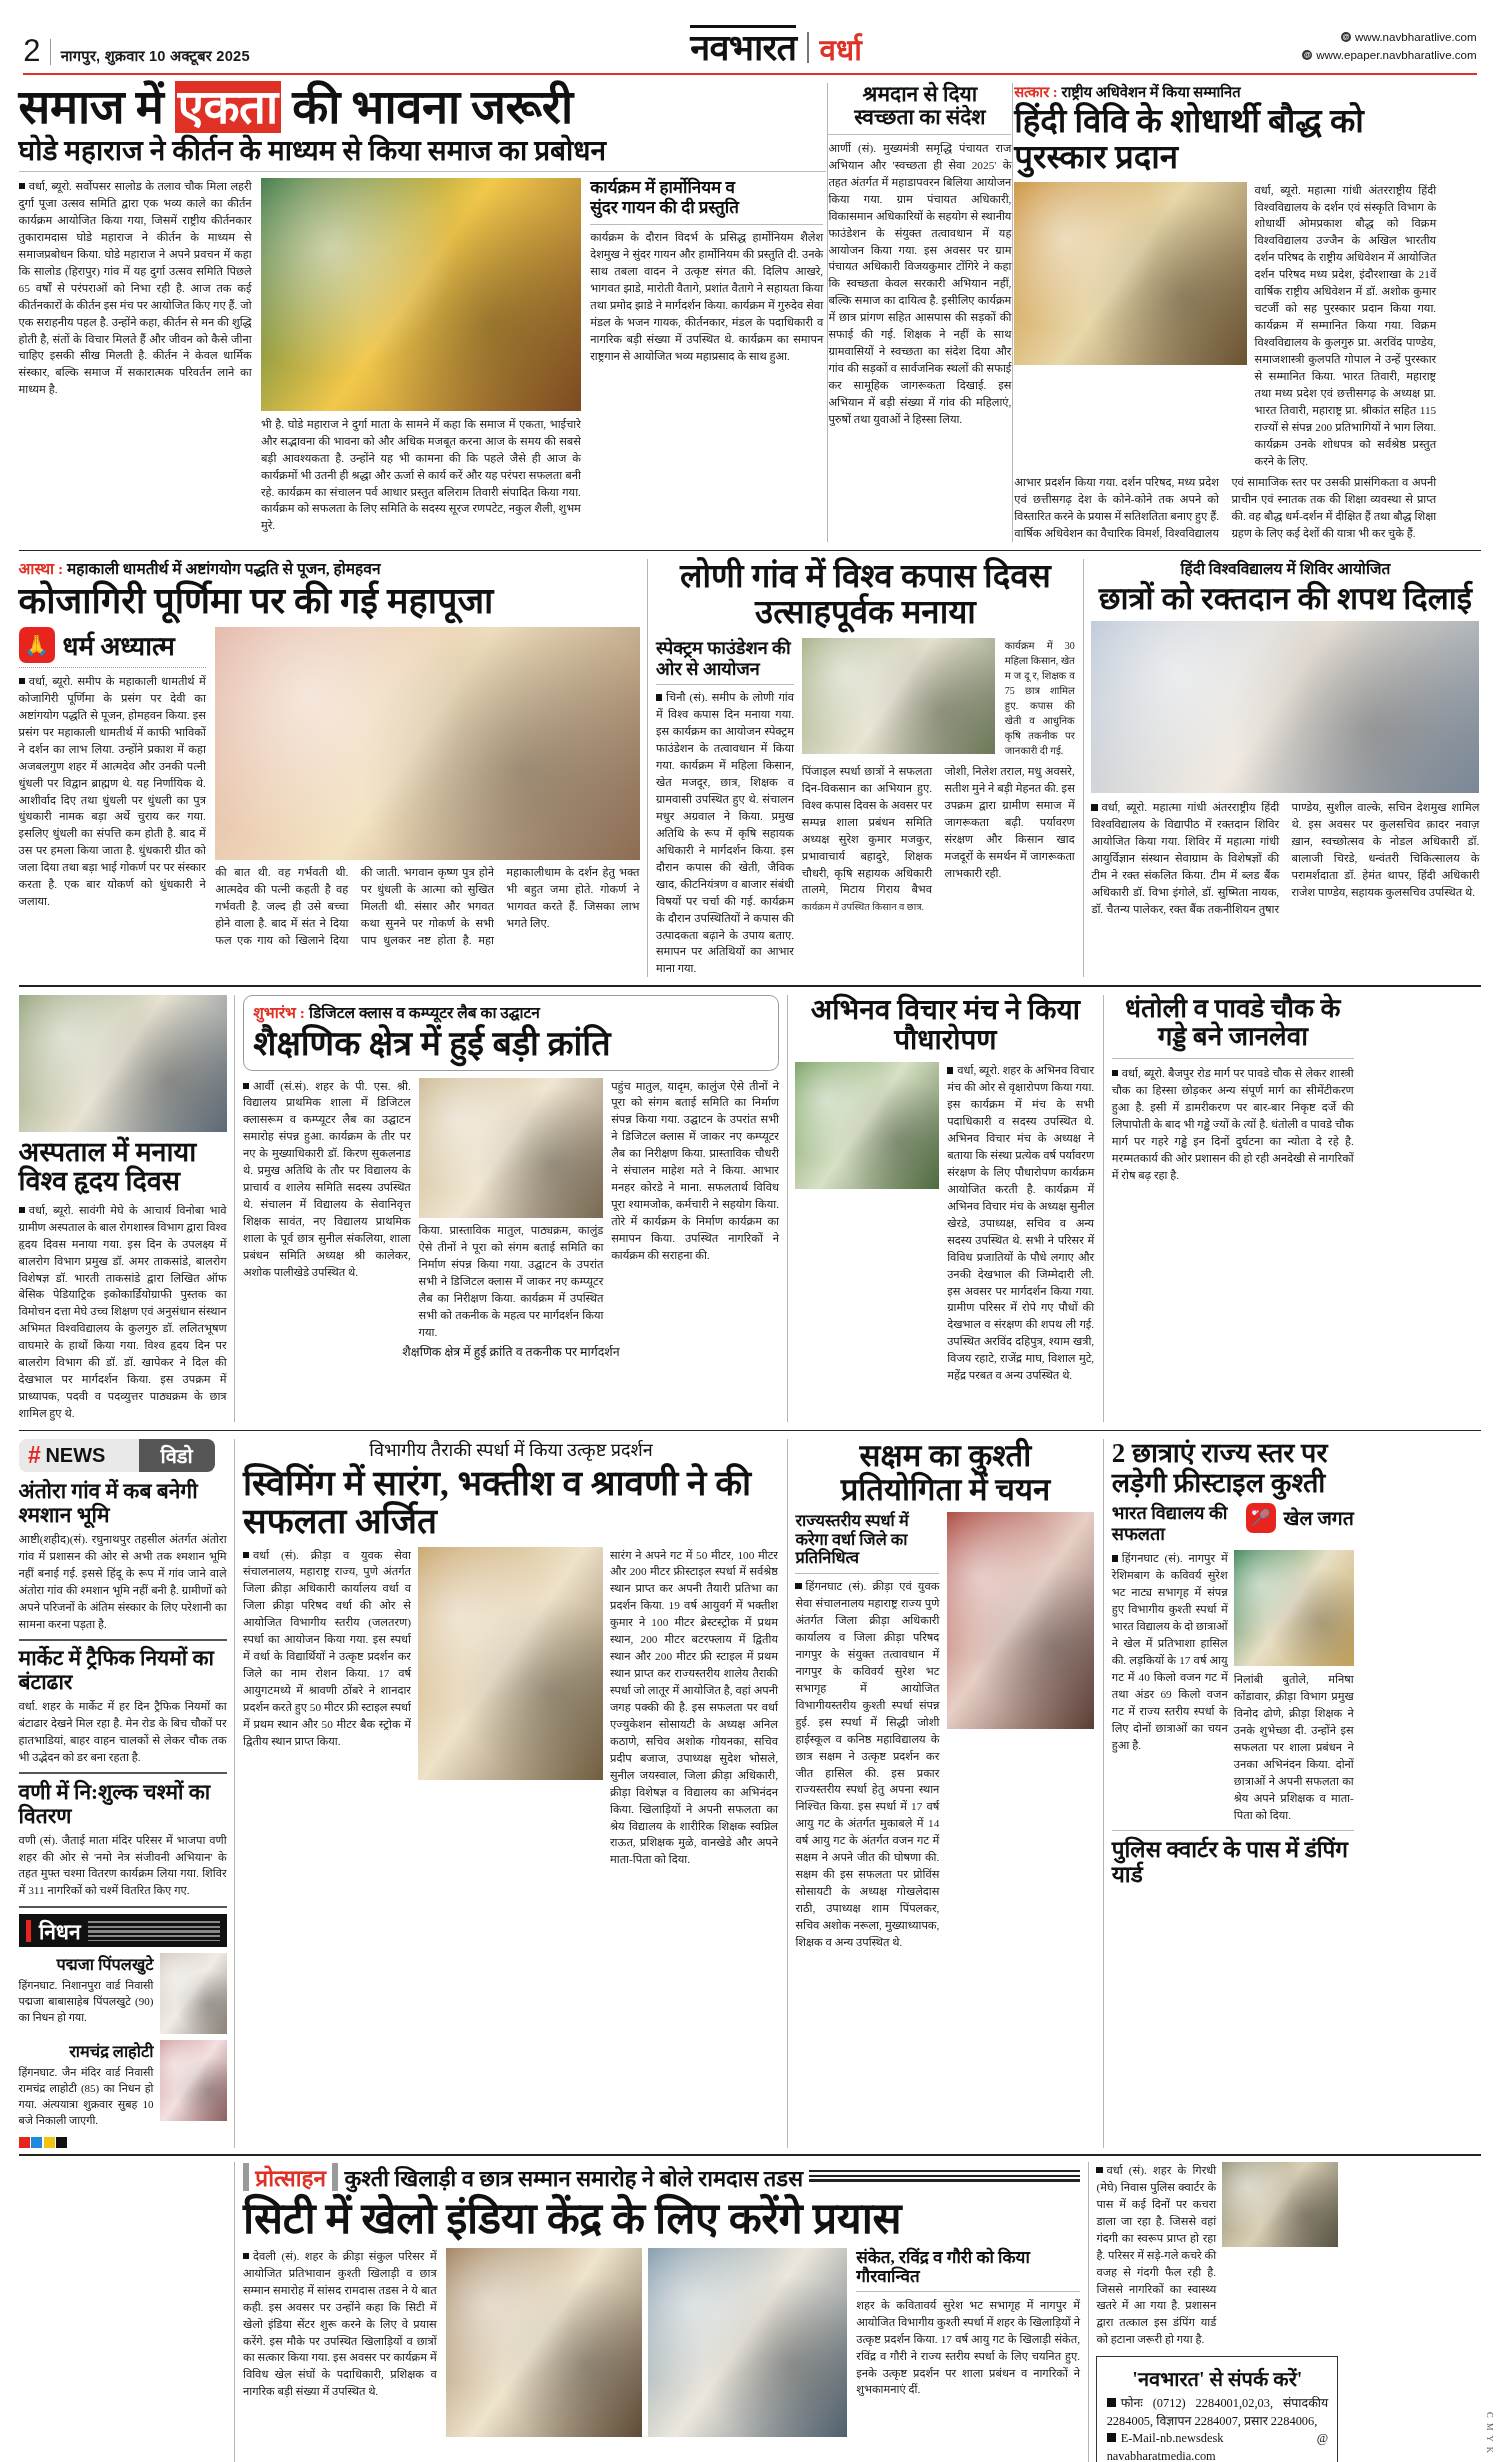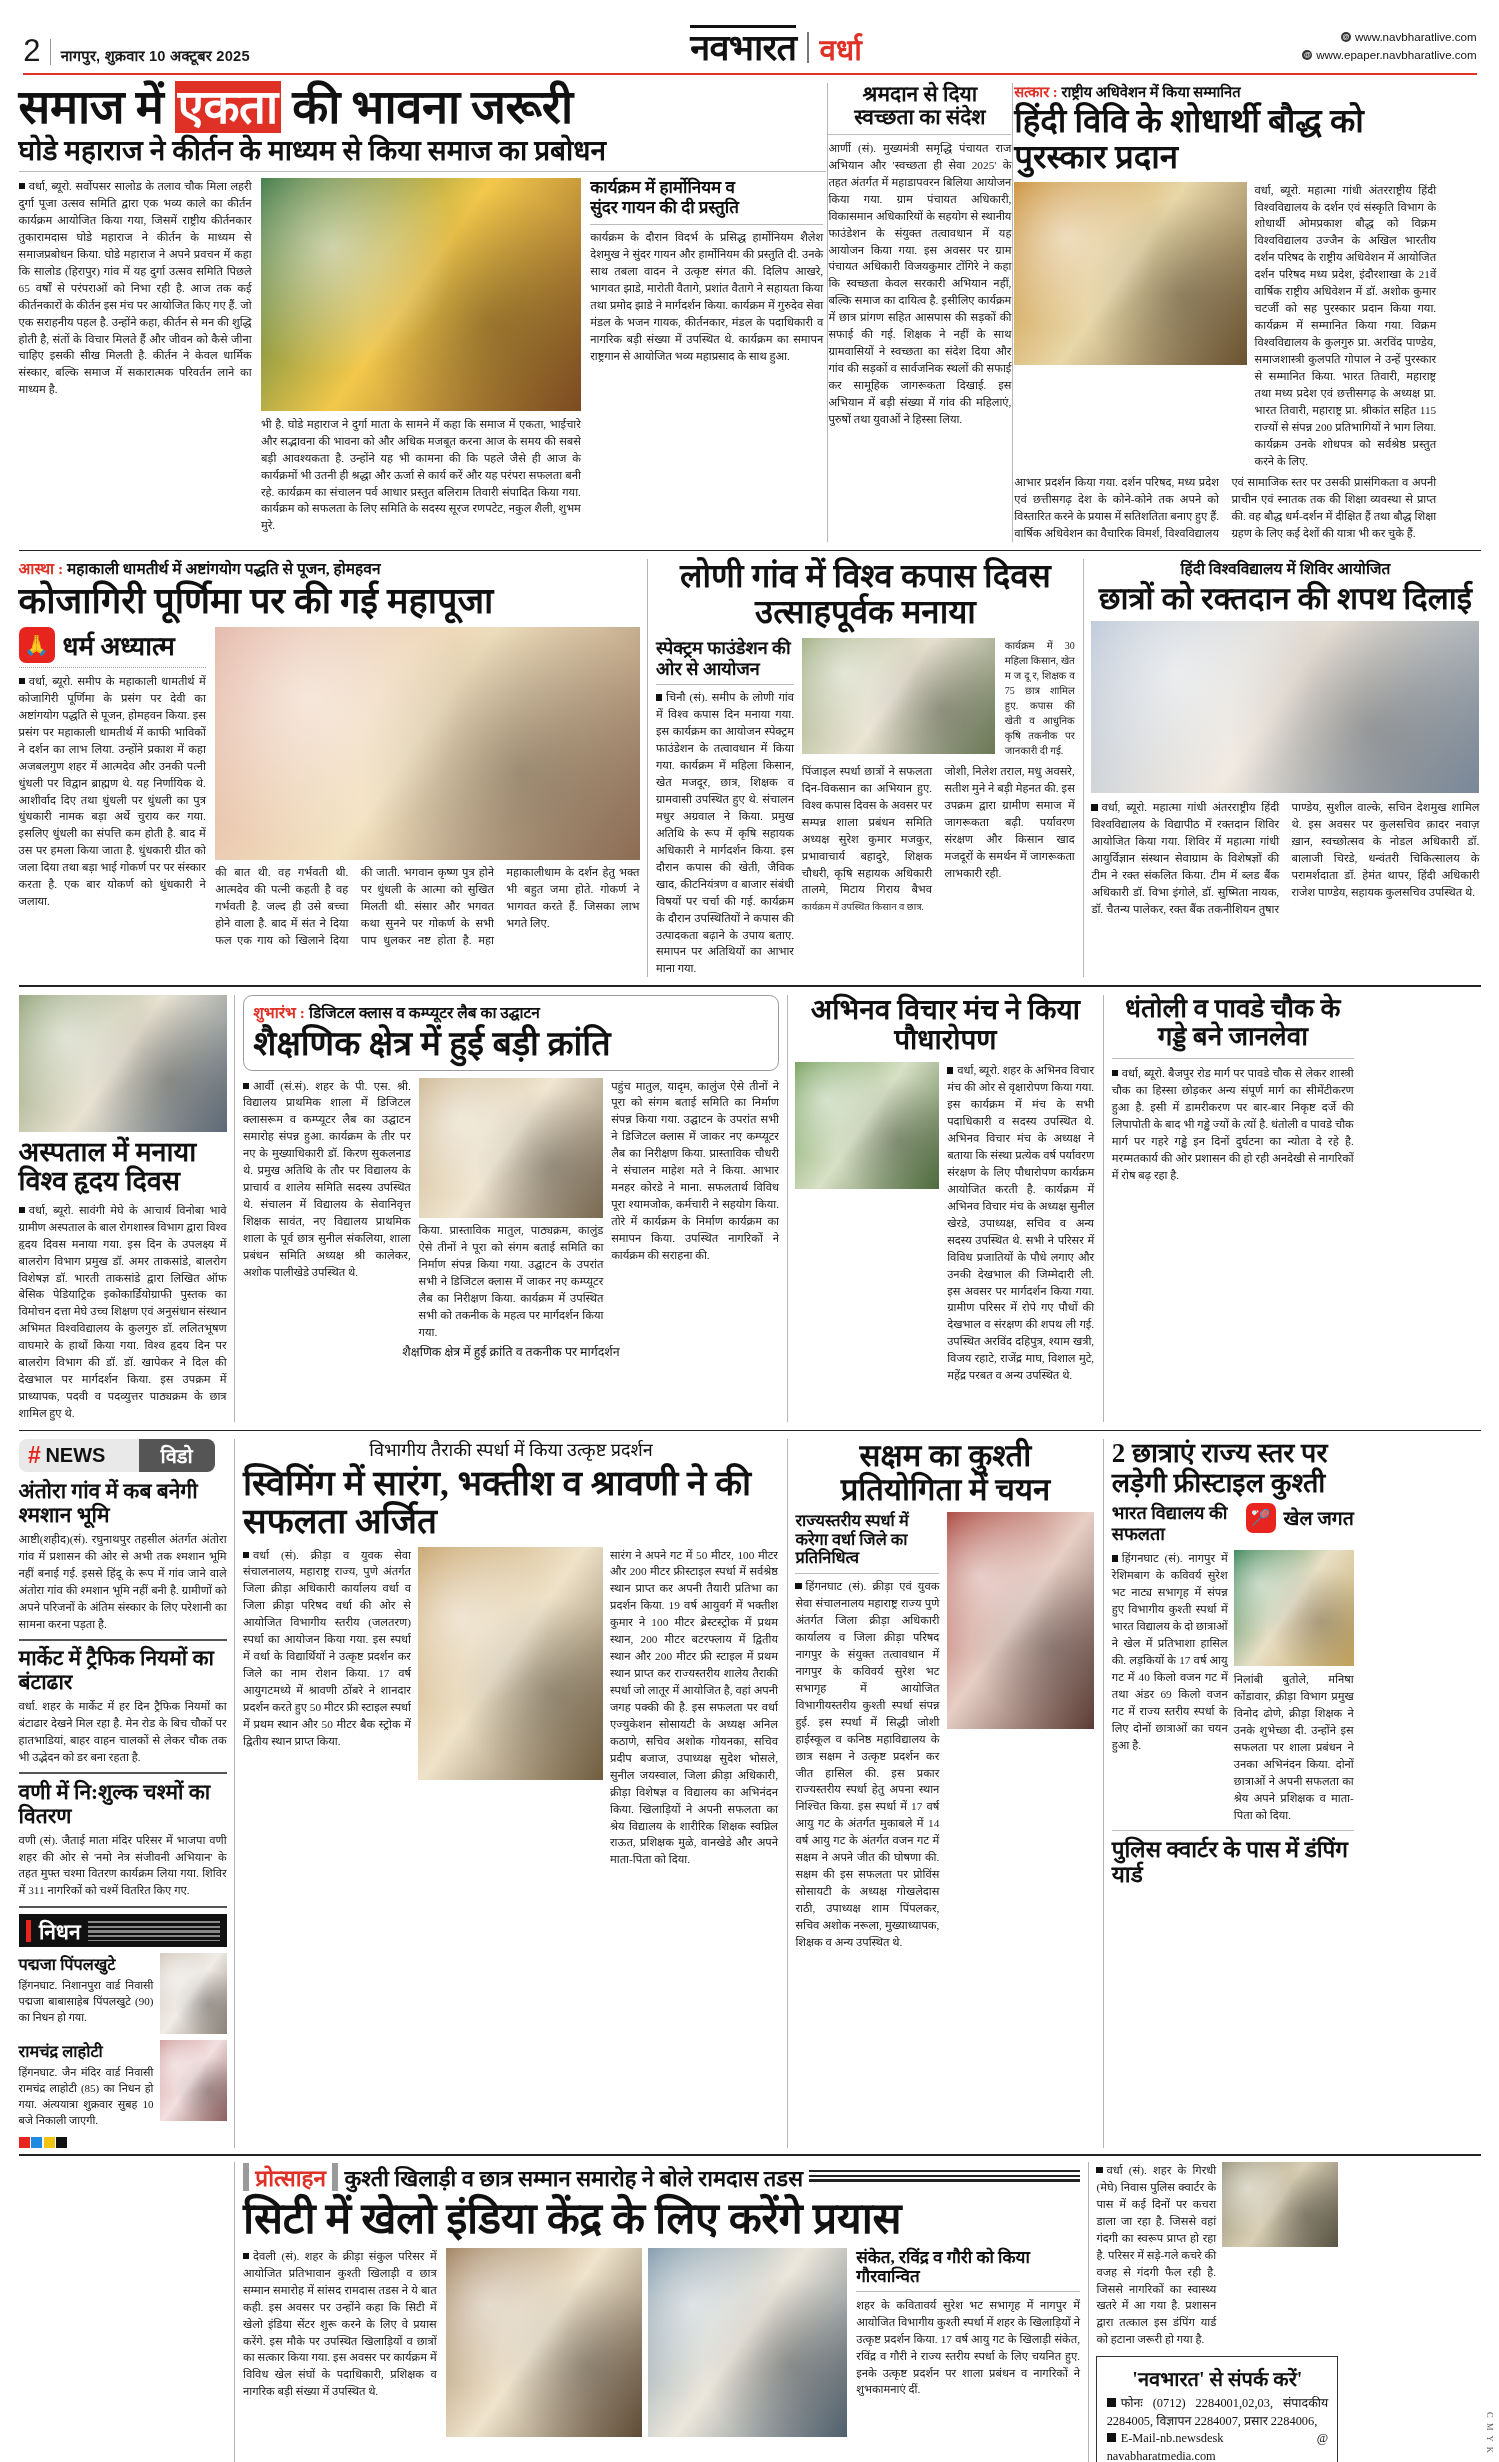"पद्मजा पिंपलखुटे" .obit-name { text-align: left -> right }
